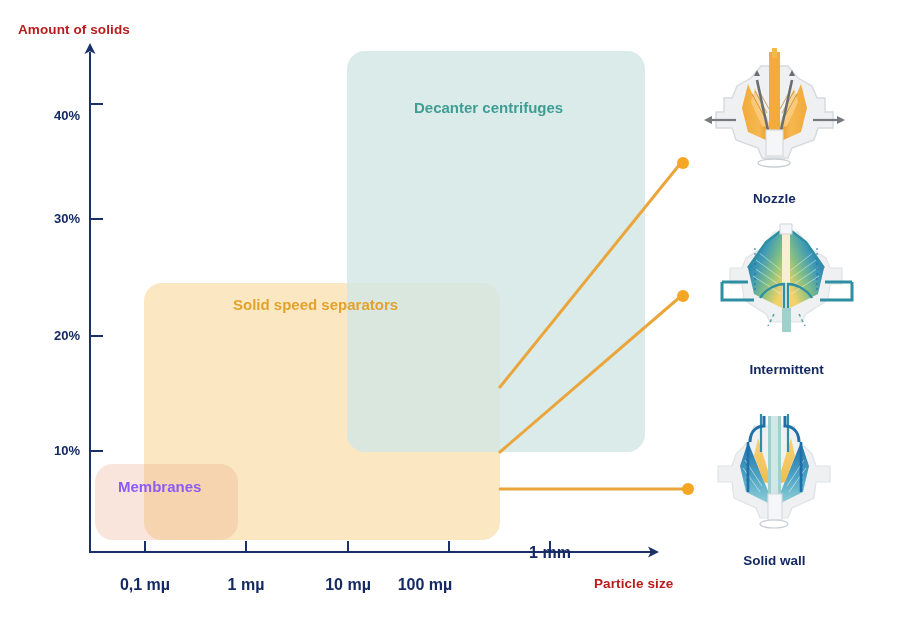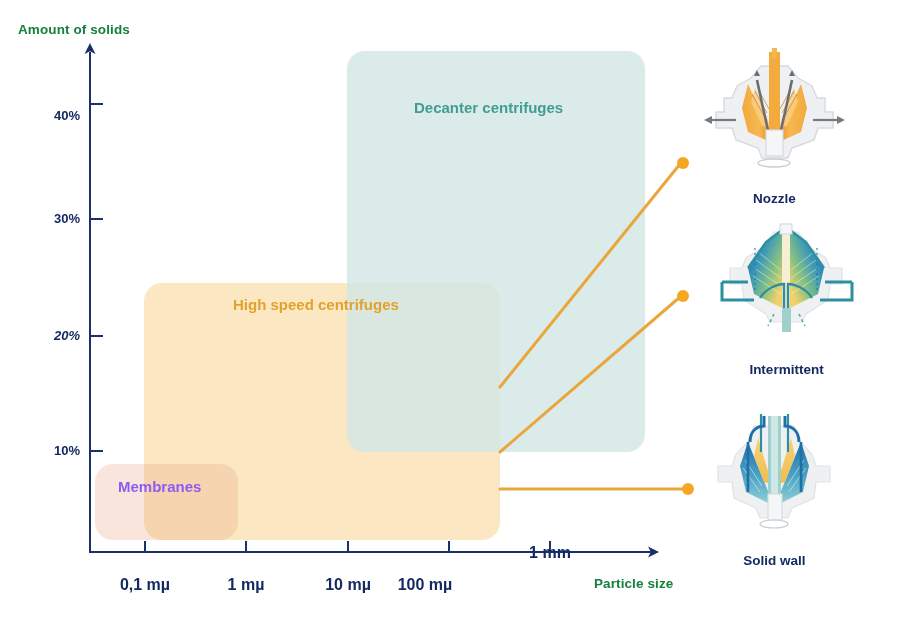"Amount of solids" .axis-title { color: #15803d -> #b91c1c }
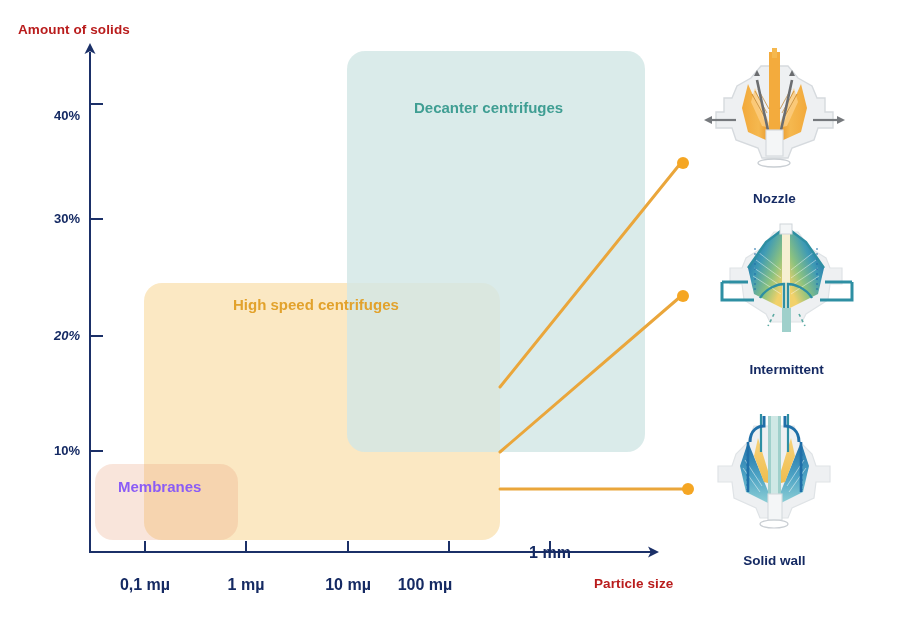"High speed centrifuges" div.region-label { text: High speed centrifuges -> Solid speed separators }
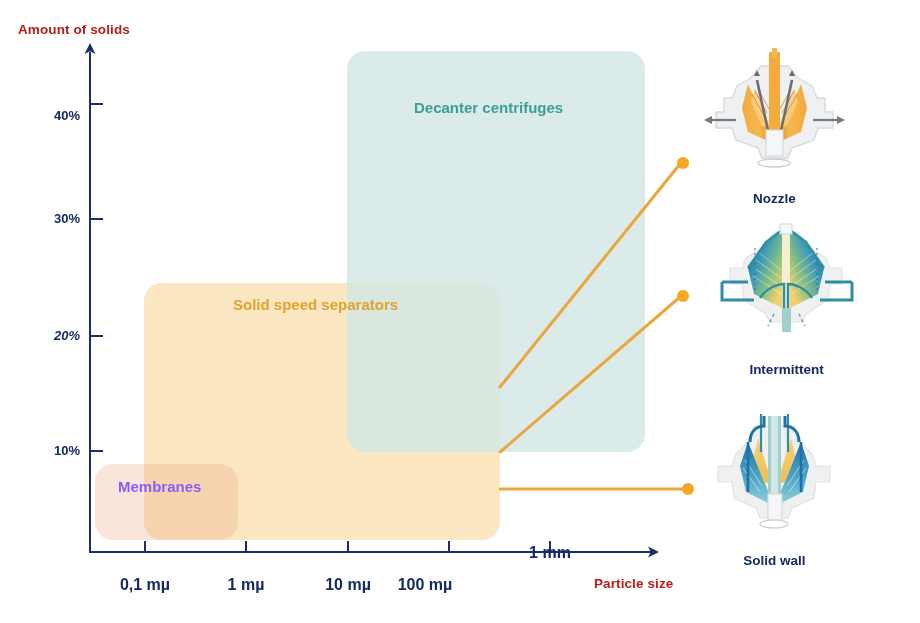"20%" div.abs { font-style: italic -> none }
